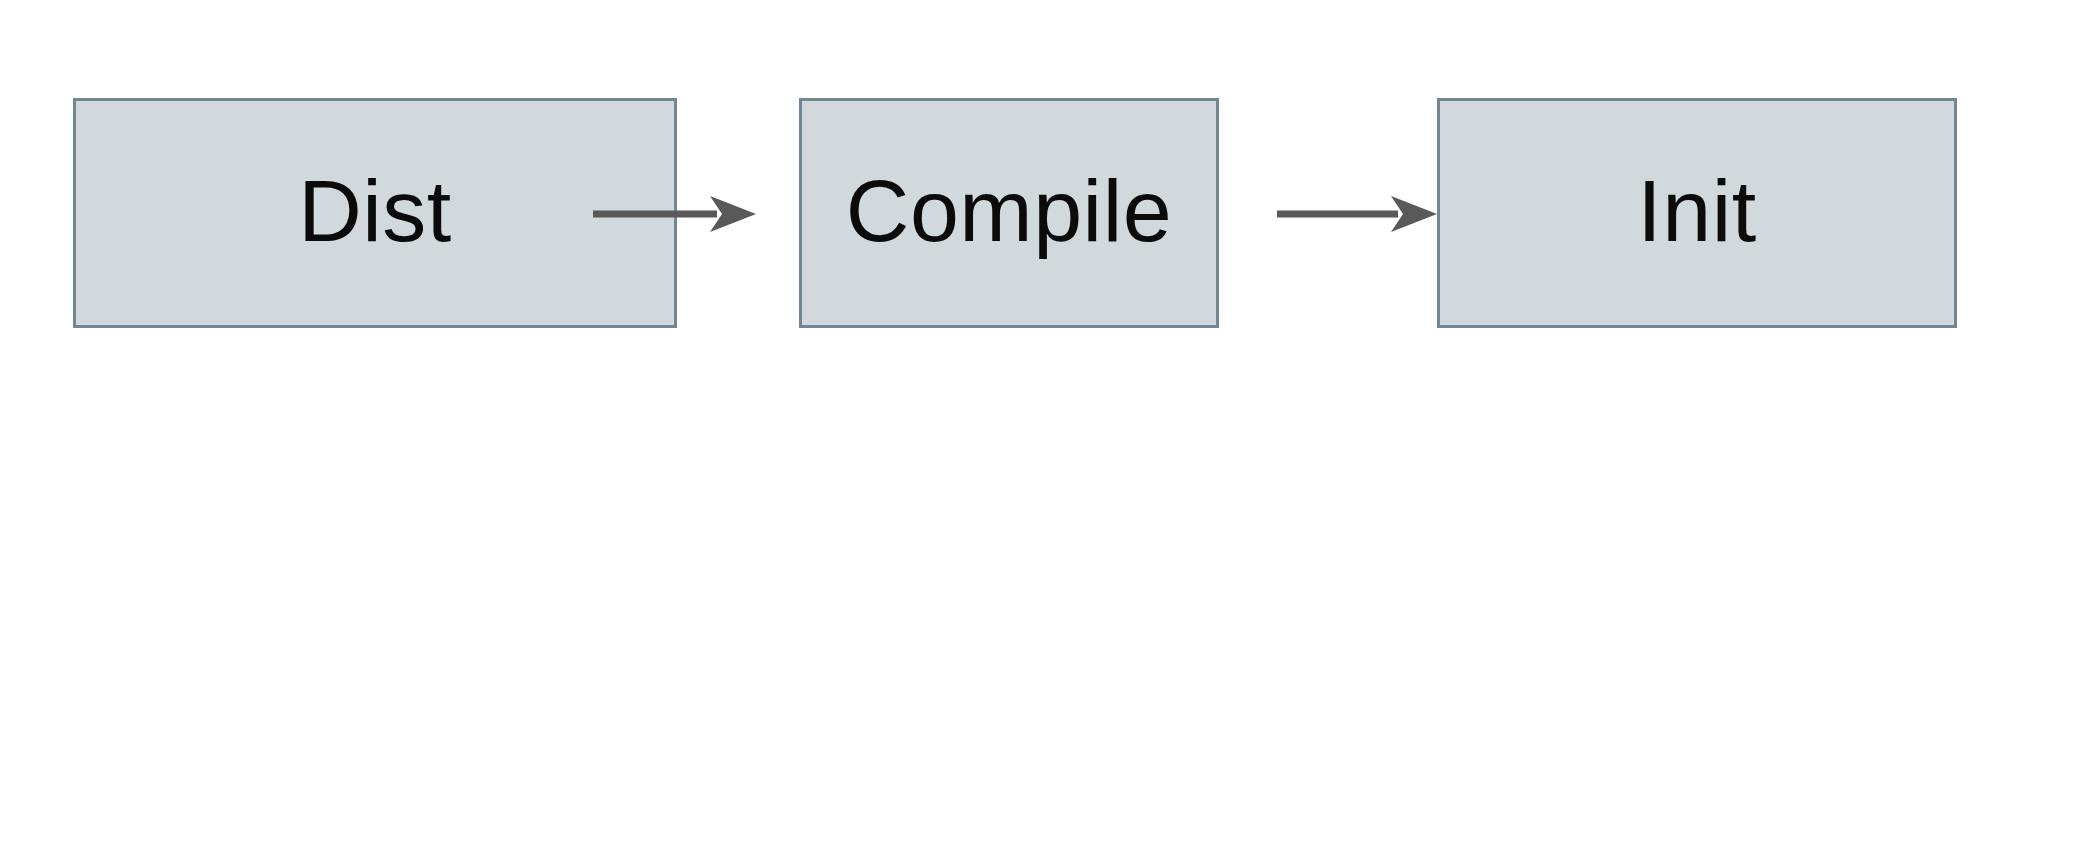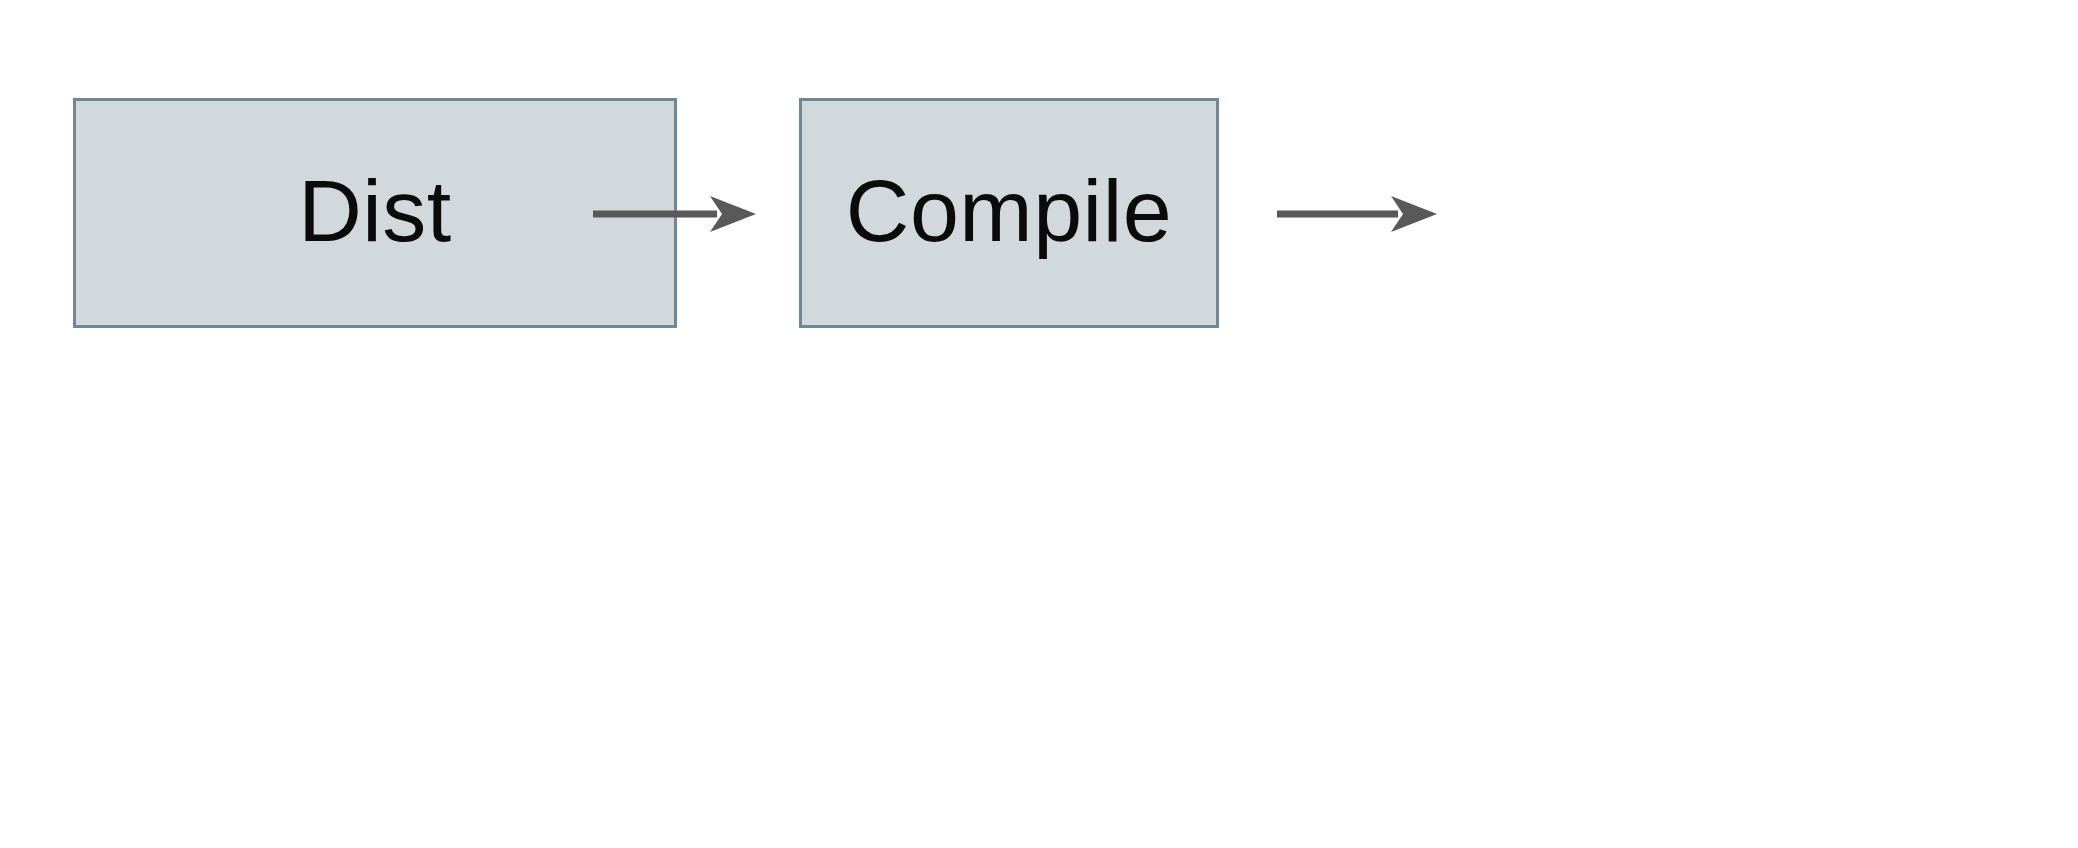"Init" div.node { html: none -> <div> <span>Init</span> </div> }
